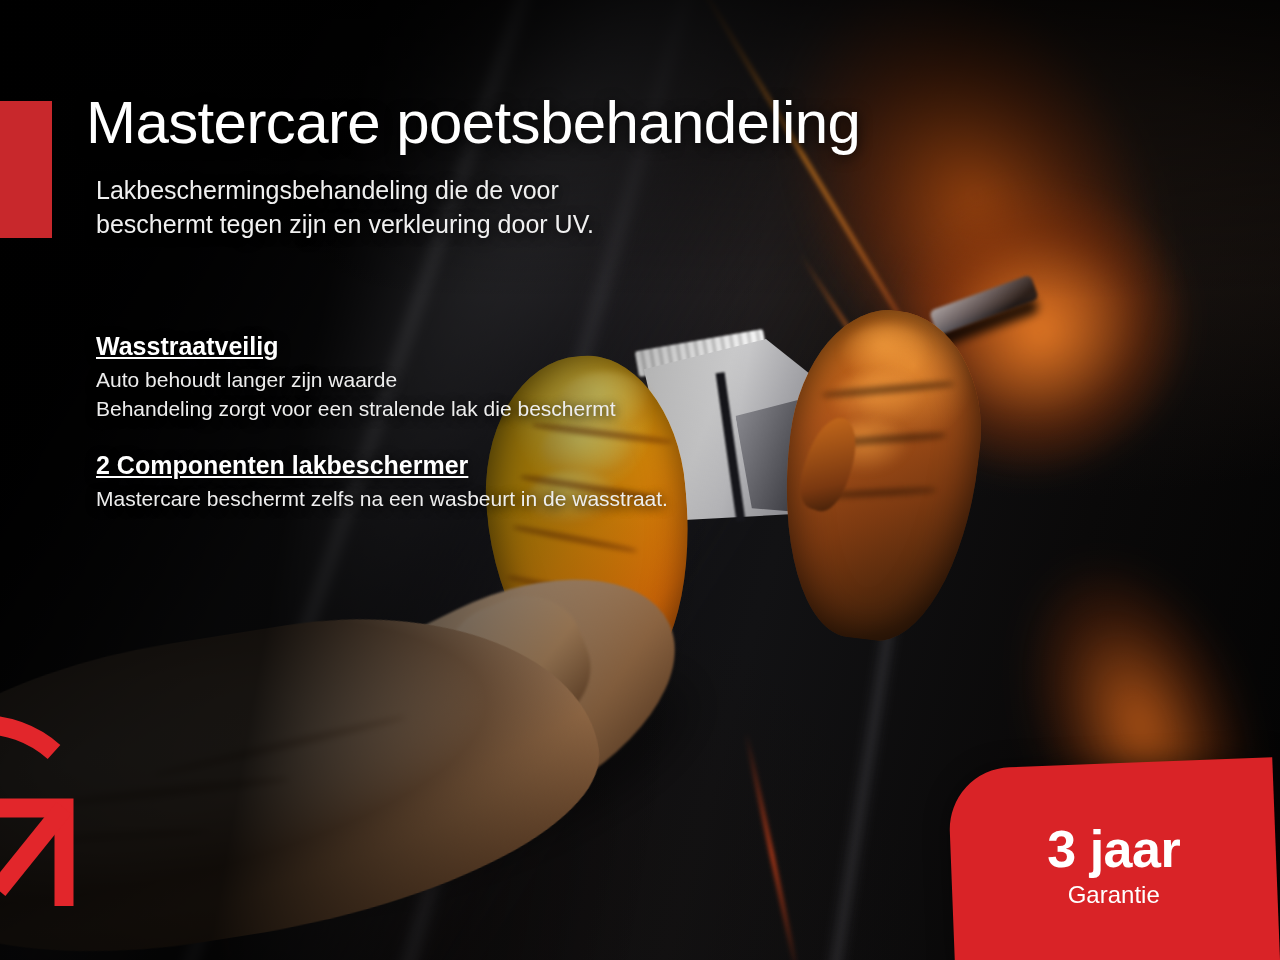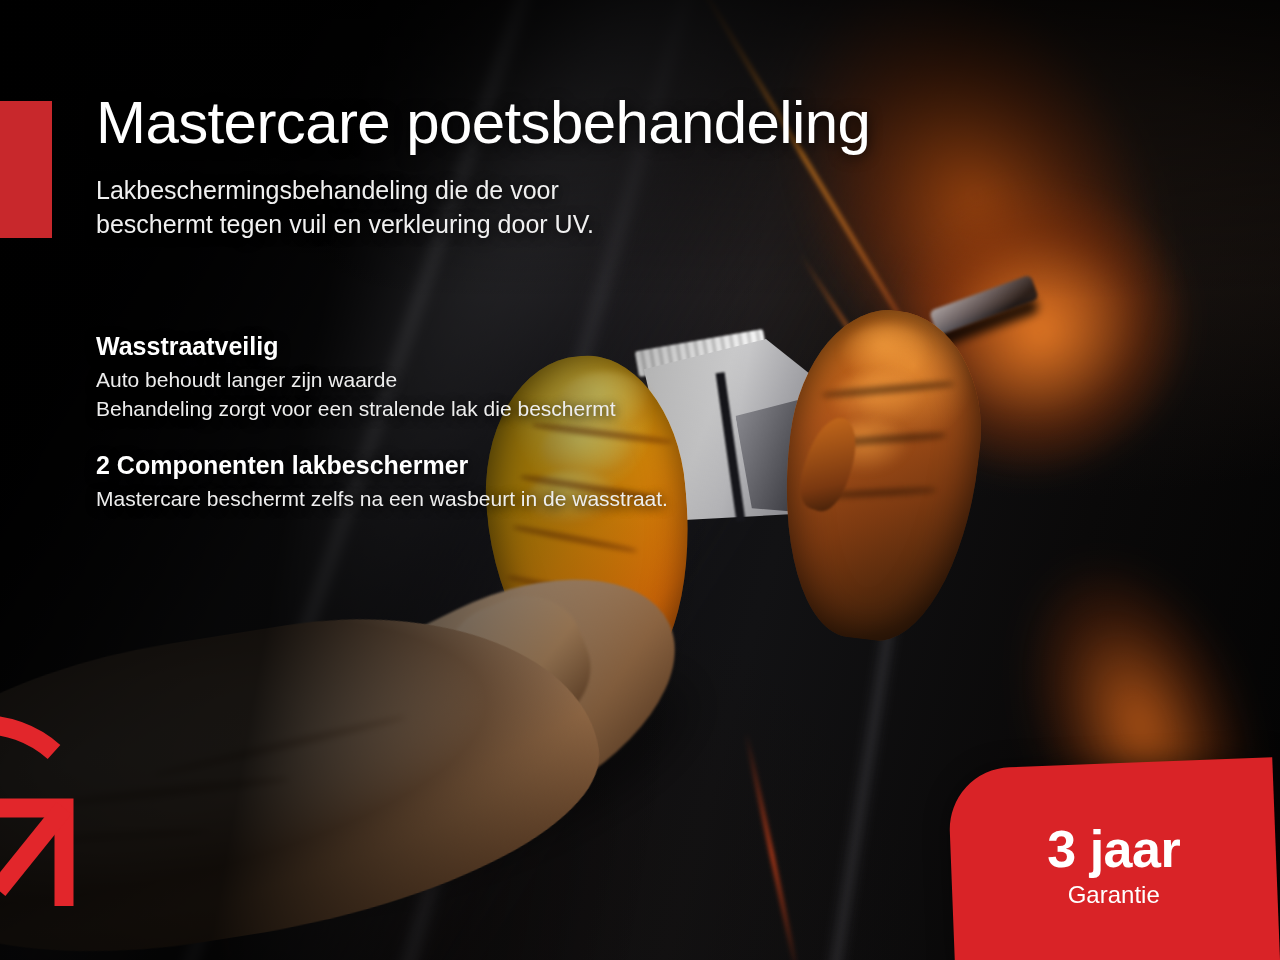"Mastercare poetsbehandeling" .title { left: 96px -> 86px }
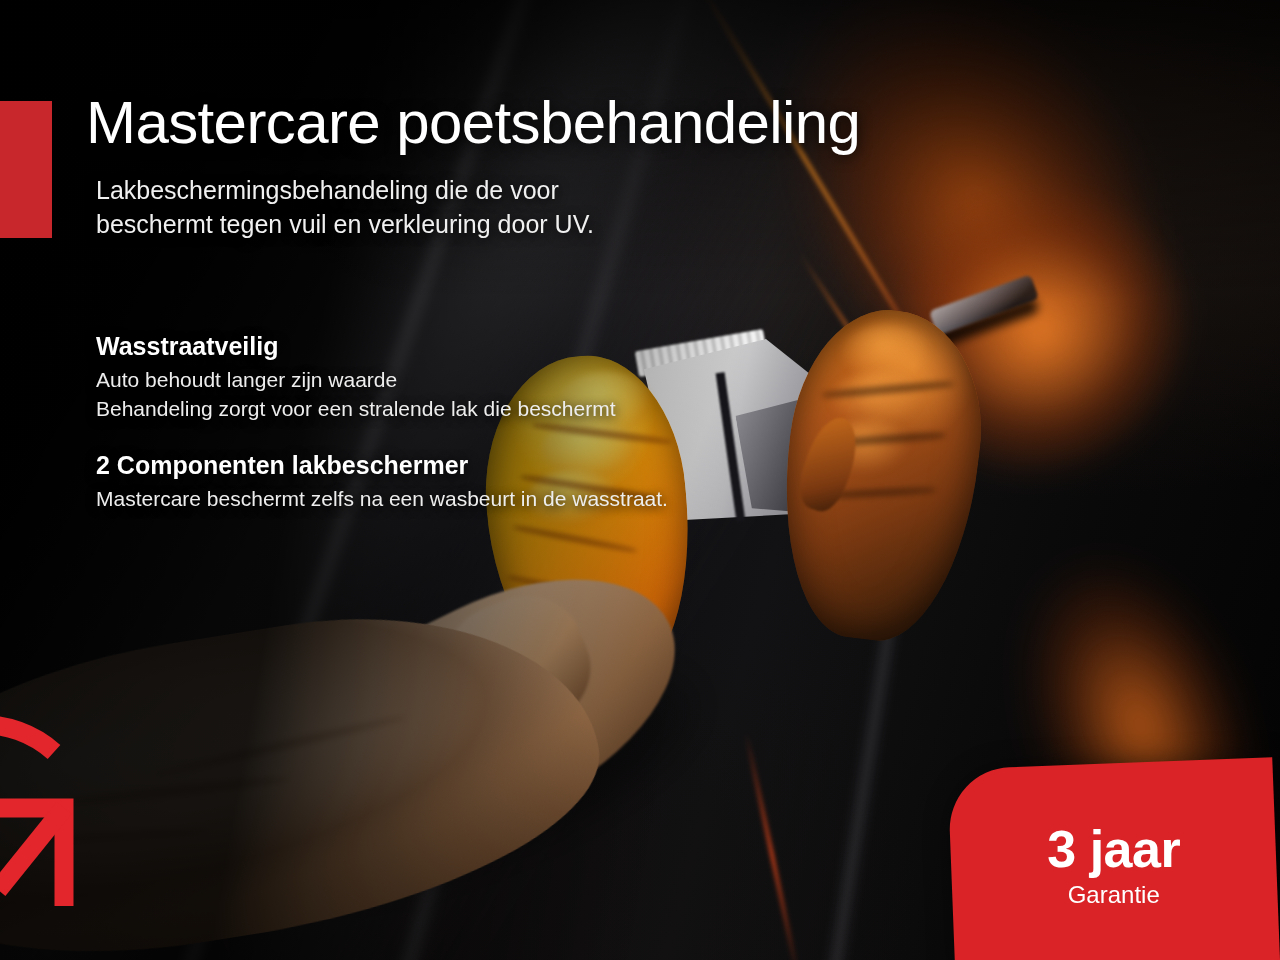"beschermt tegen vuil en verkleuring" div { text: vuil -> zijn }
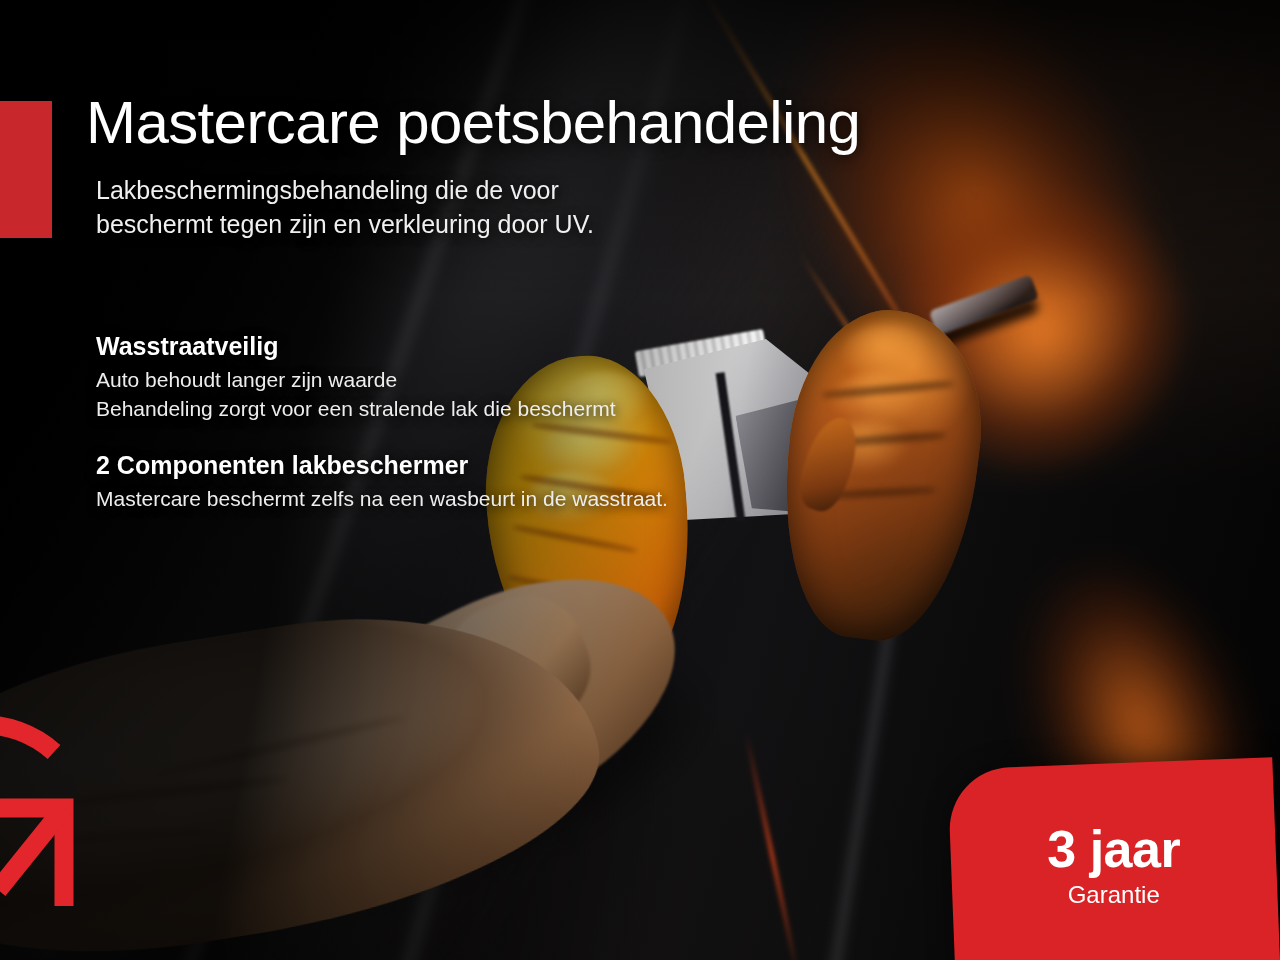"Wasstraatveilig" .f-head { text-decoration: none -> underline }
